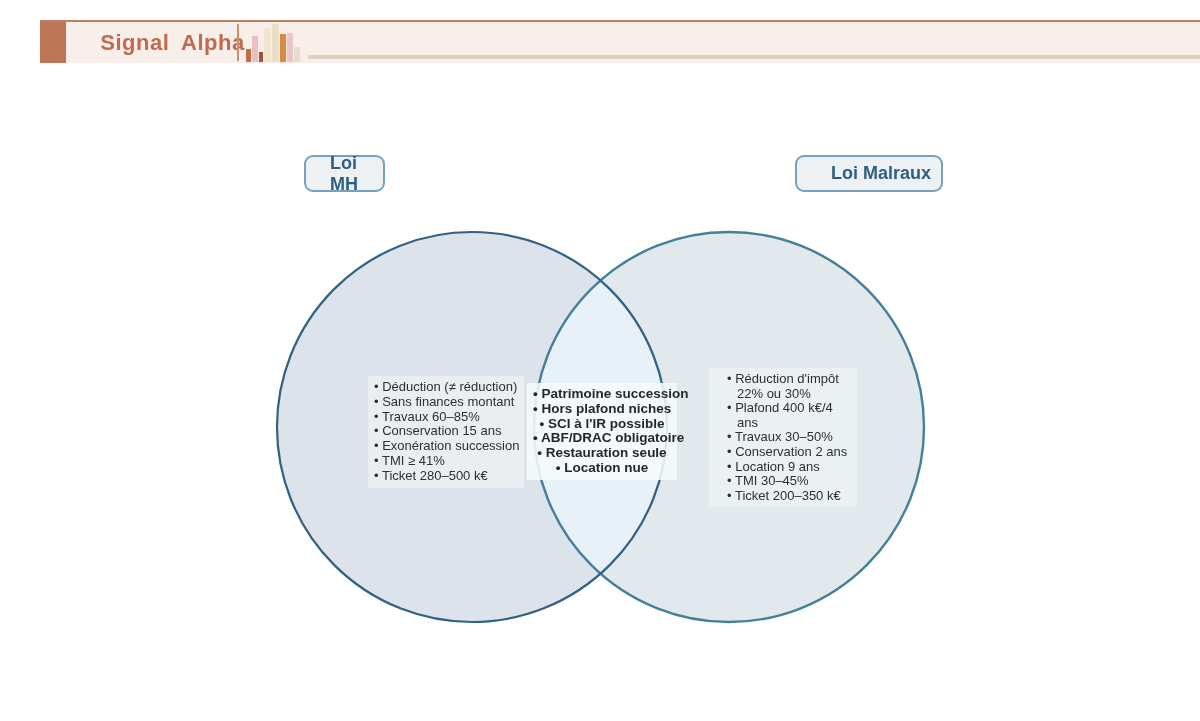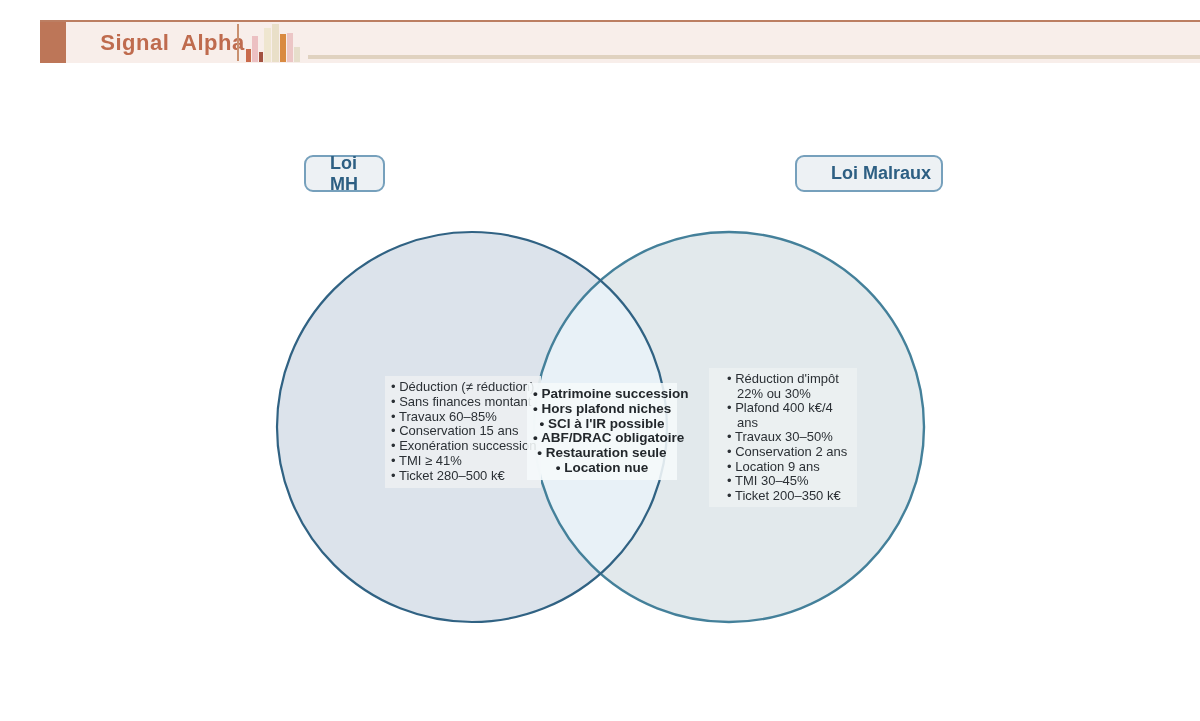"Déduction (≠ réduction)" .vbox-left { left: 385px -> 368px }
